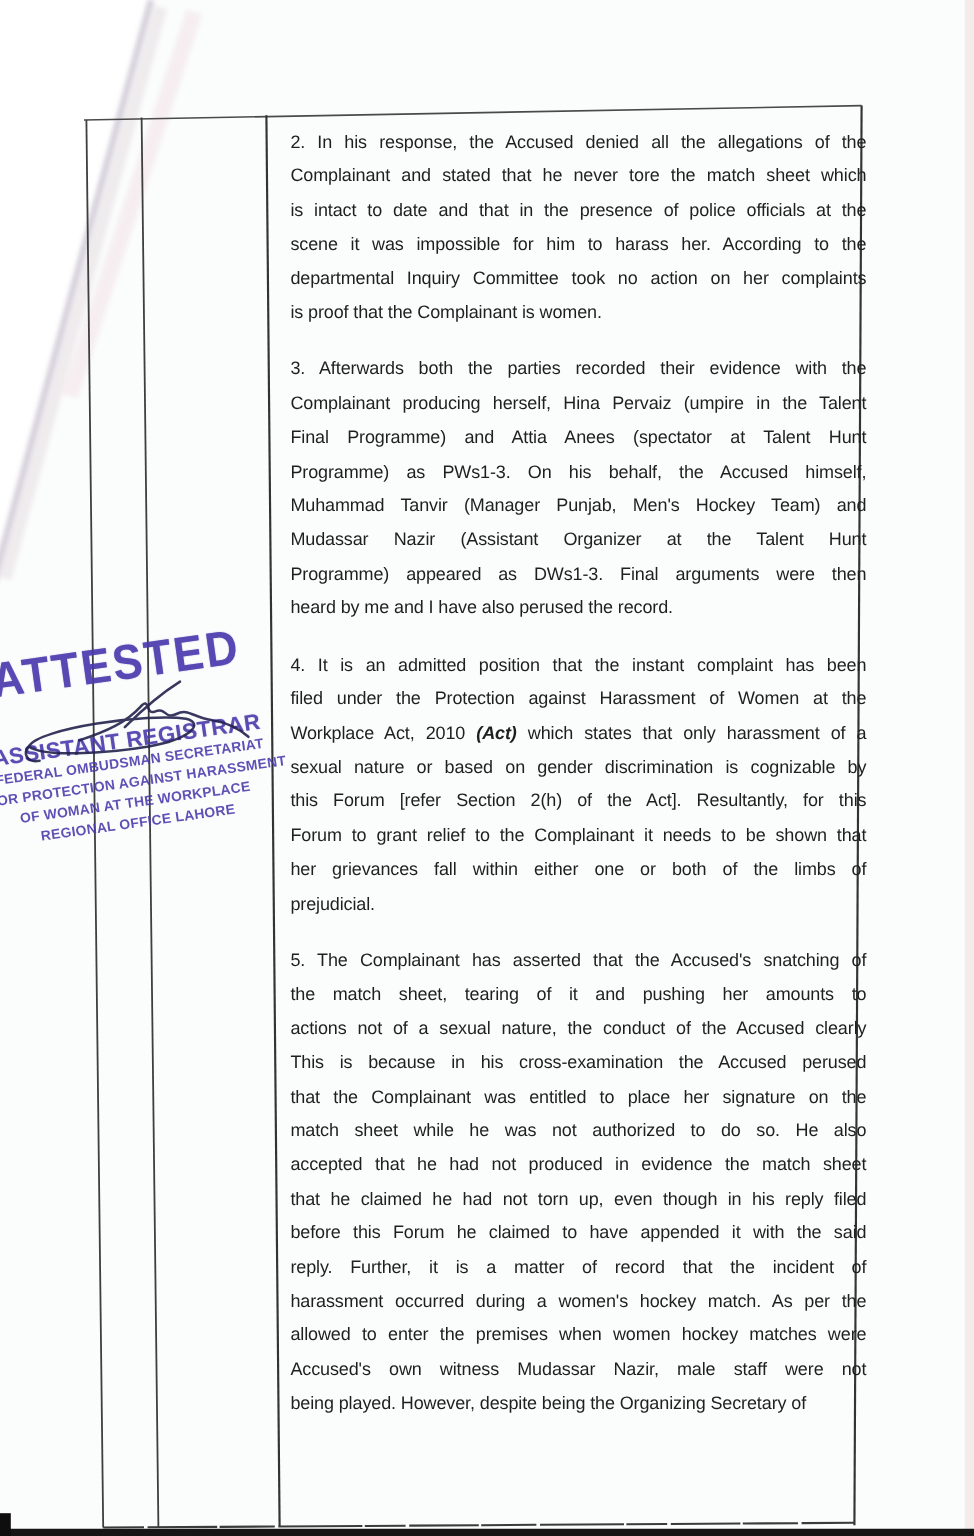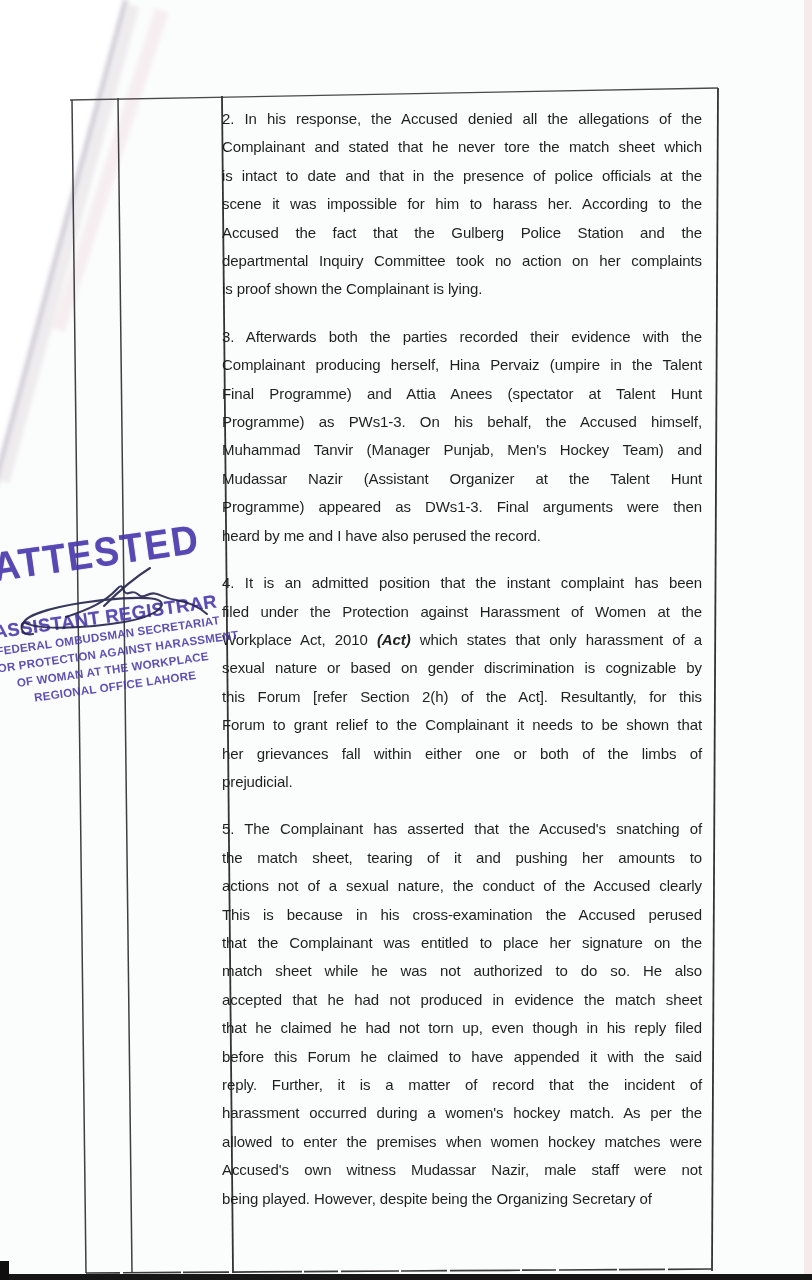"2. In his response, the" .textcol { left: 222px -> 242px }
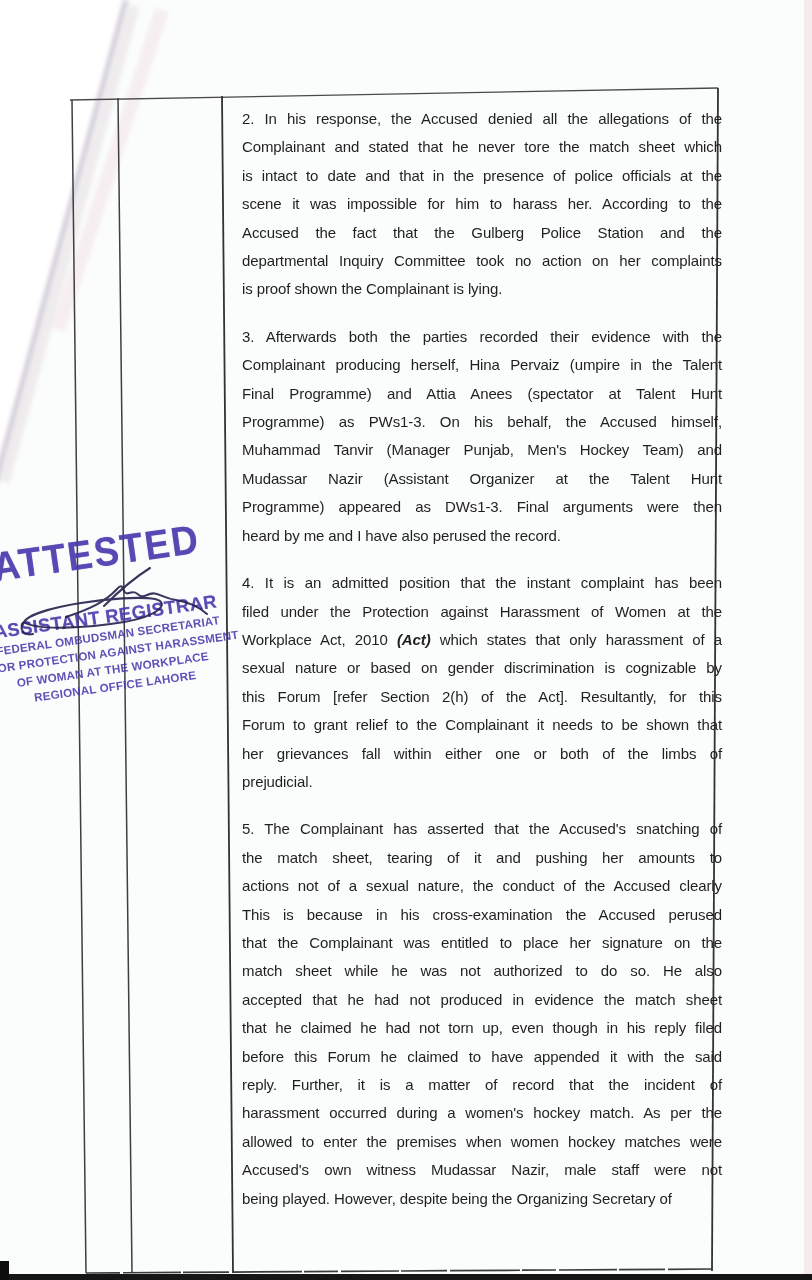"Accused the fact that the" div.line { html: <div>Accused the fact that the Gulberg Police Station and the</div> -> none }
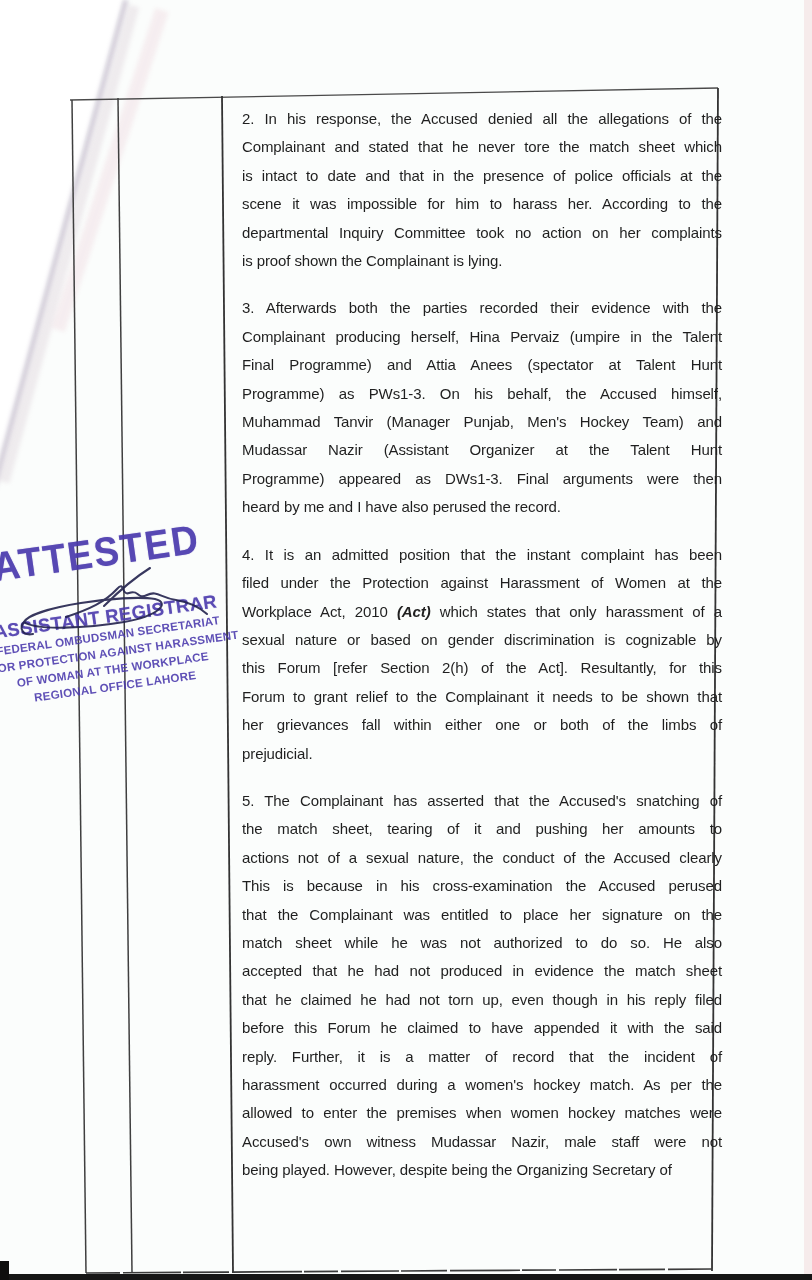"is proof shown the Complainant" div.line { text: shown the Complainant is lying -> that the Complainant is women }
